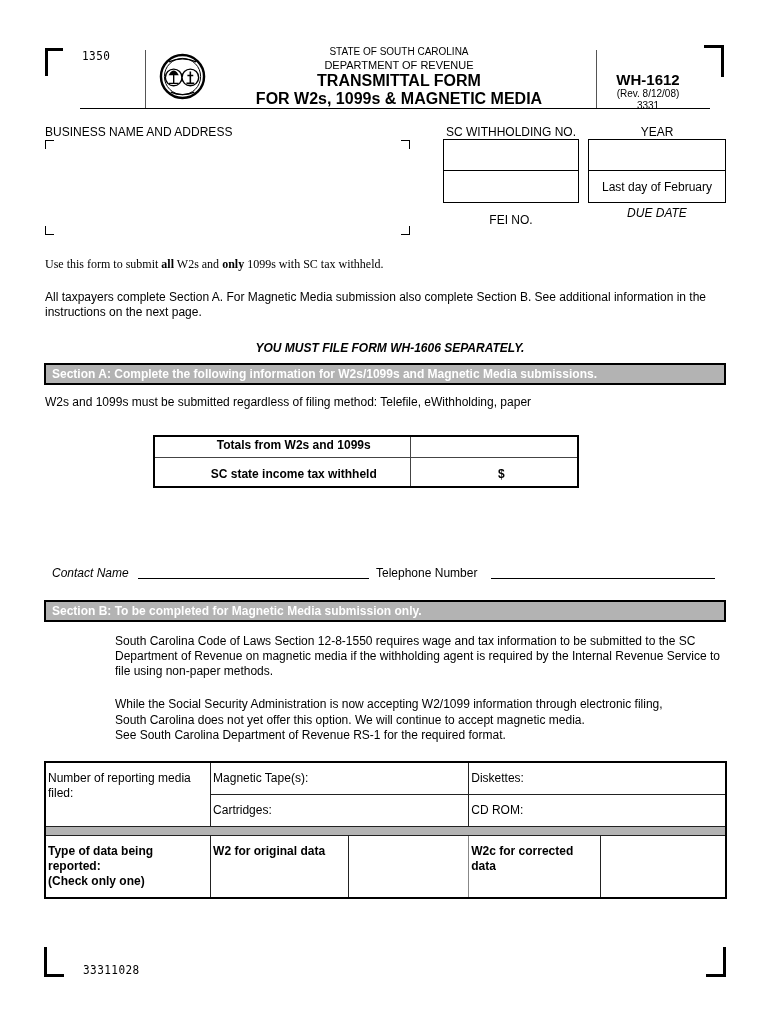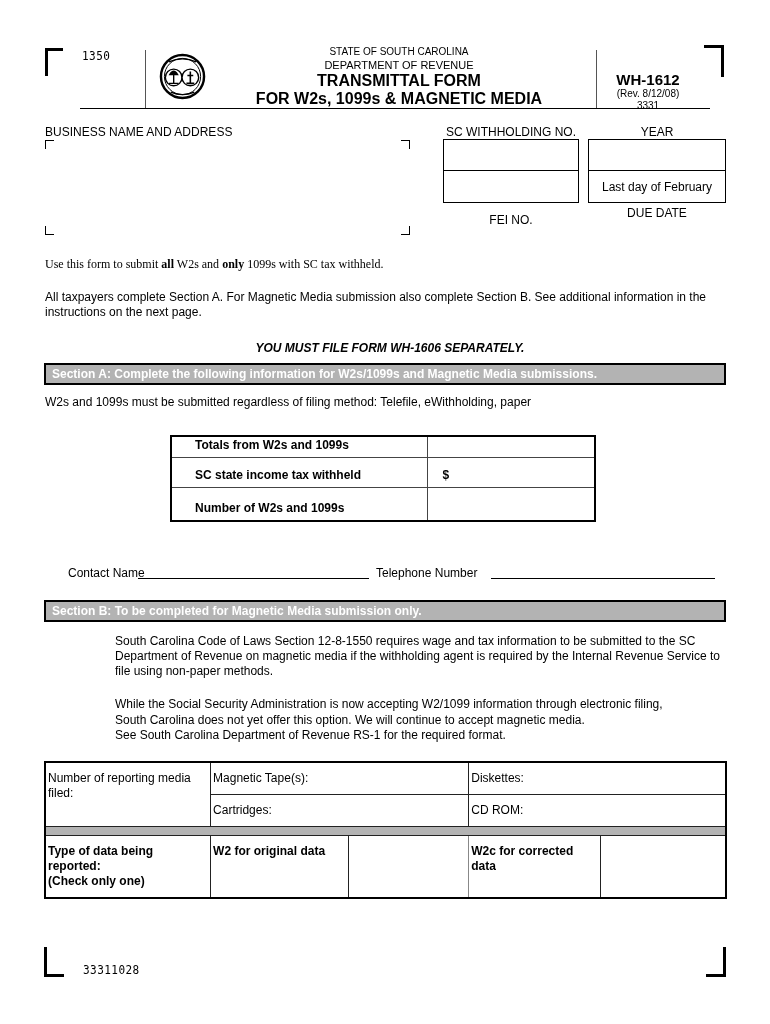"DUE DATE" div.abs { font-style: none -> italic }
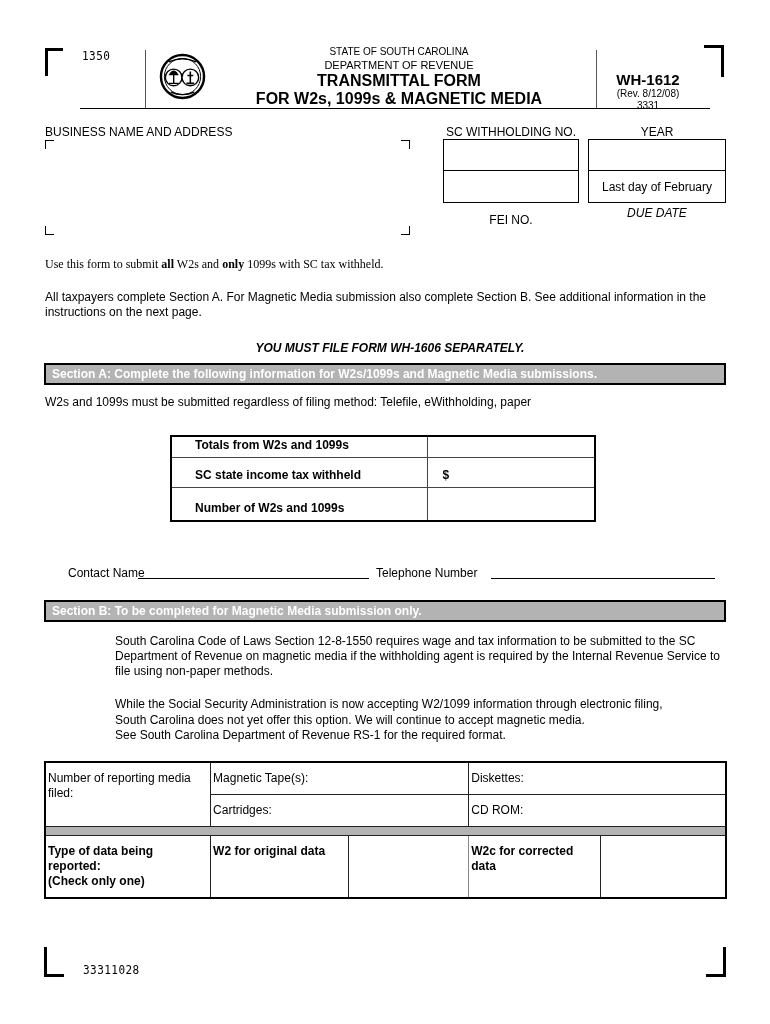"Totals from W2s and 1099s" table.totals { left: 170px -> 153px; text-align: none -> center }
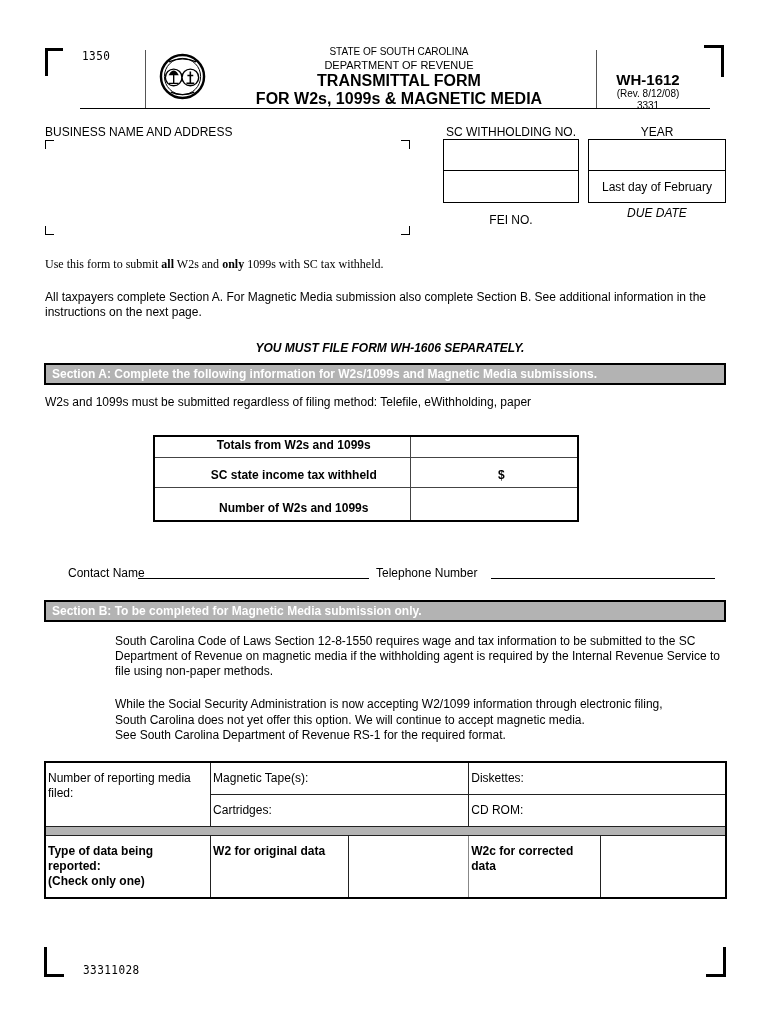"Number of W2s and 1099s" tr { html: <tr> <td>Number of W2s and 1099s</td> <td><span></span> <span></span></td> </tr> -> none }
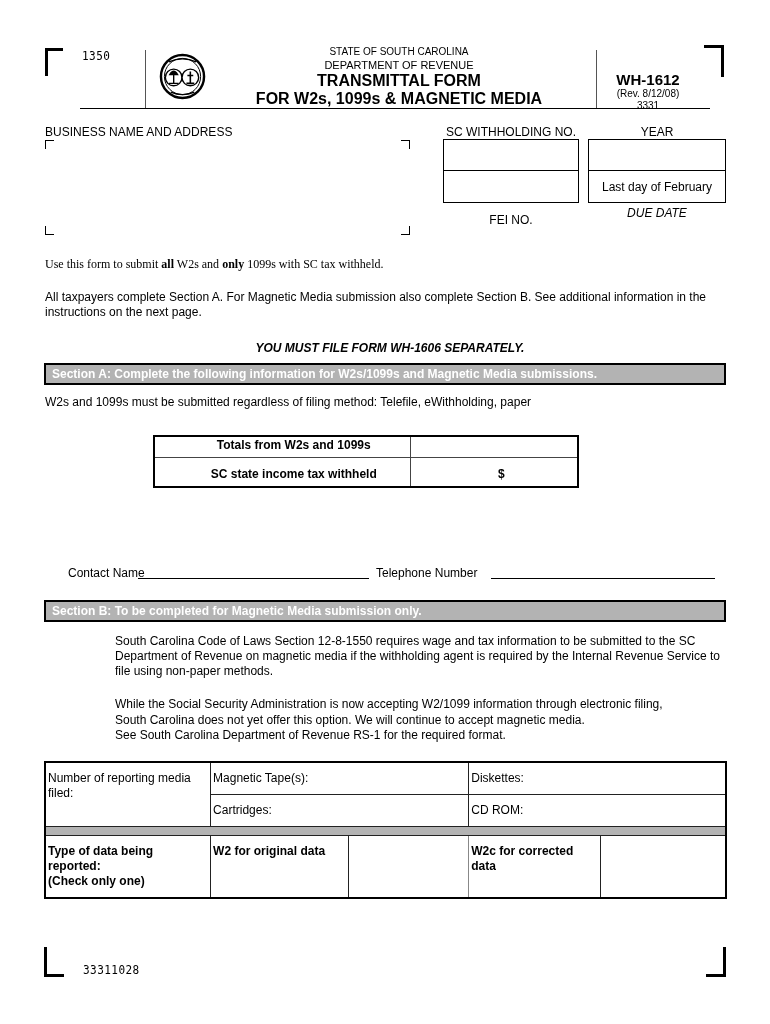"Contact Name" div.abs { font-style: none -> italic; left: 68px -> 52px }
